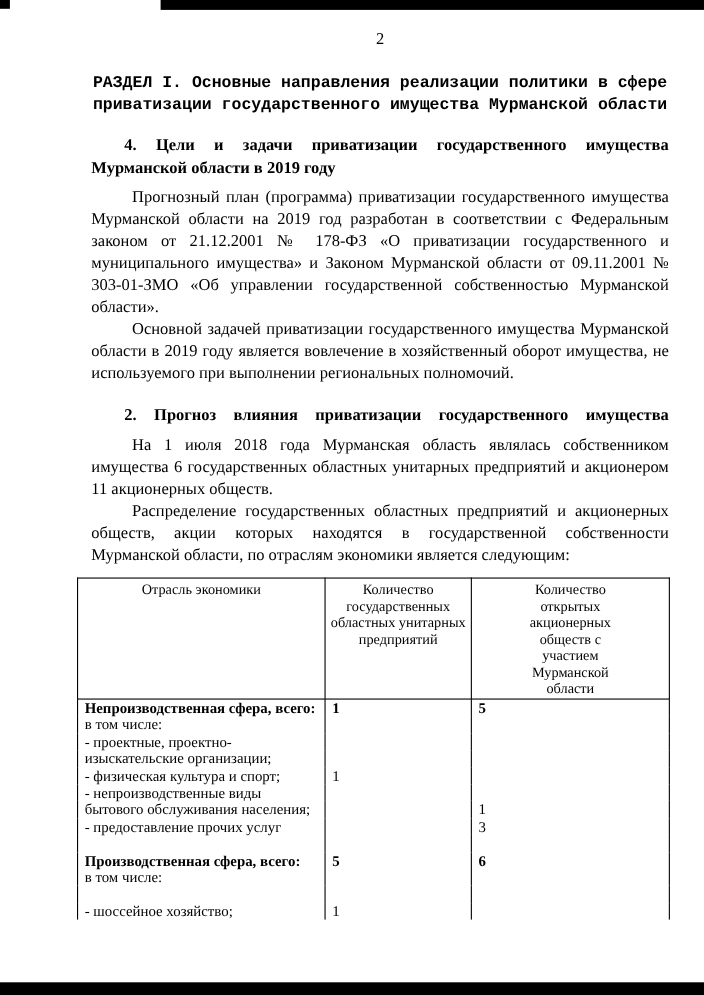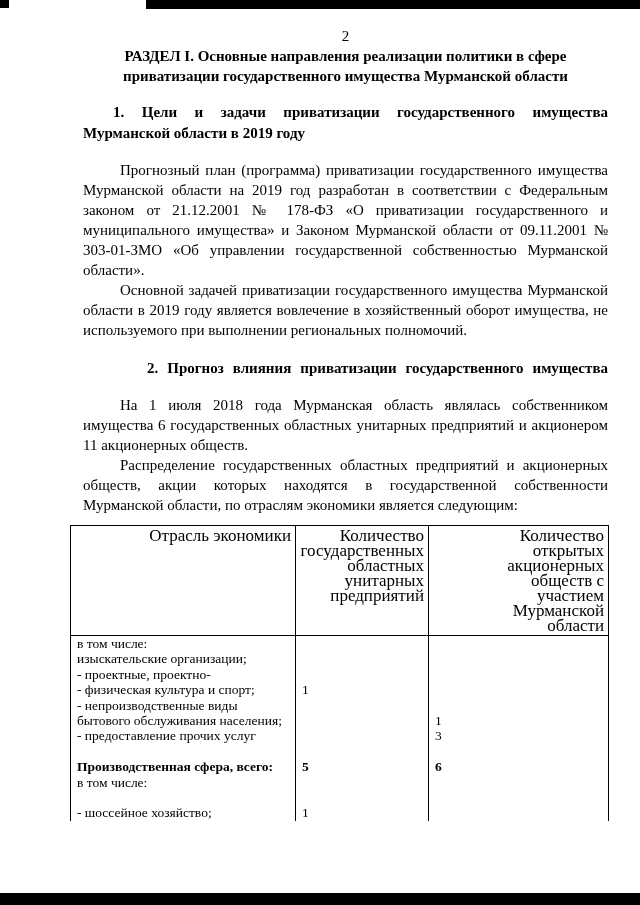"РАЗДЕЛ I. Основные направления" .doc-title { font-family: none -> Liberation Mono, monospace; margin-top: none -> 20px }
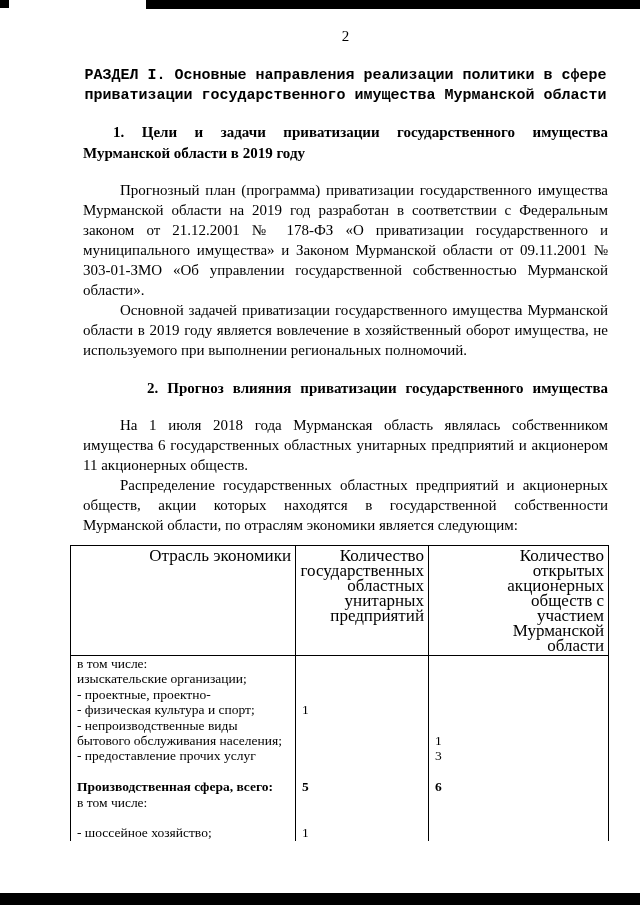"1. Цели и задачи приватизации" div.h-line1 { text: 1 -> 4 }
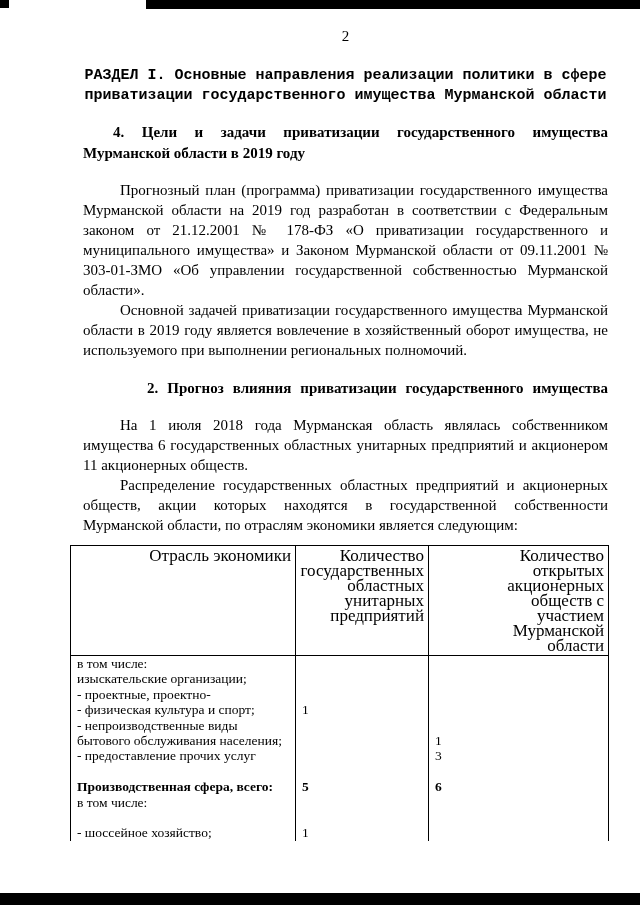"Прогнозный план (программа) приватизации" .para.after-heading { margin-top: 16px -> 6px }
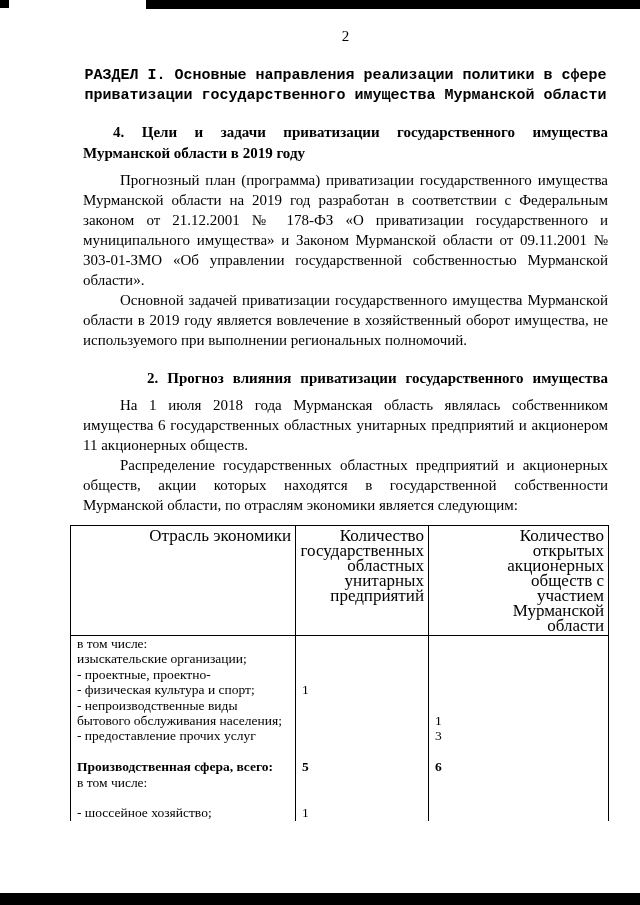"2. Прогноз влияния приватизации" .section-heading.s2 { margin-left: 34px -> none }
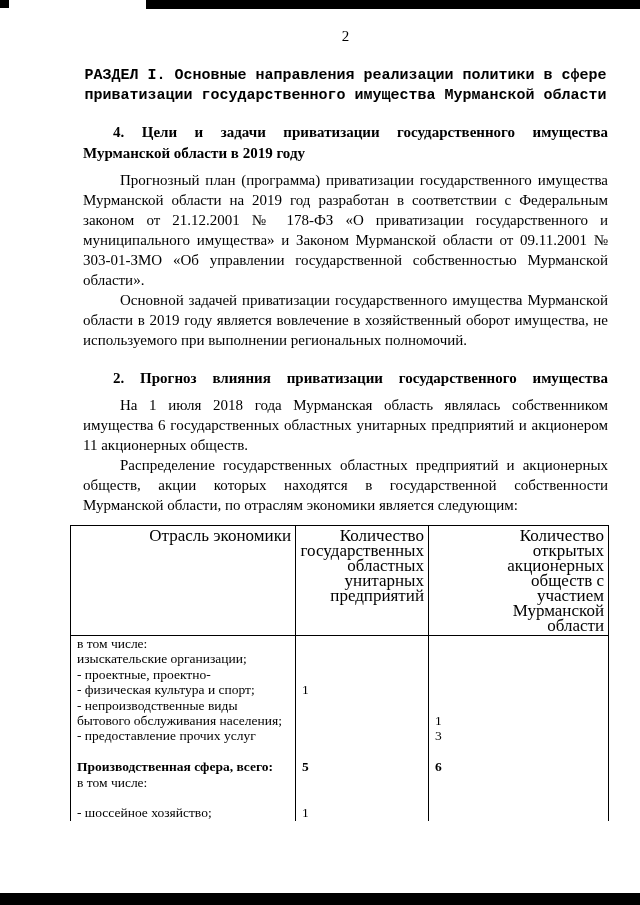"Отрасль экономики" .doc-table th { font-size: 17px -> 13px; text-align: right -> center }
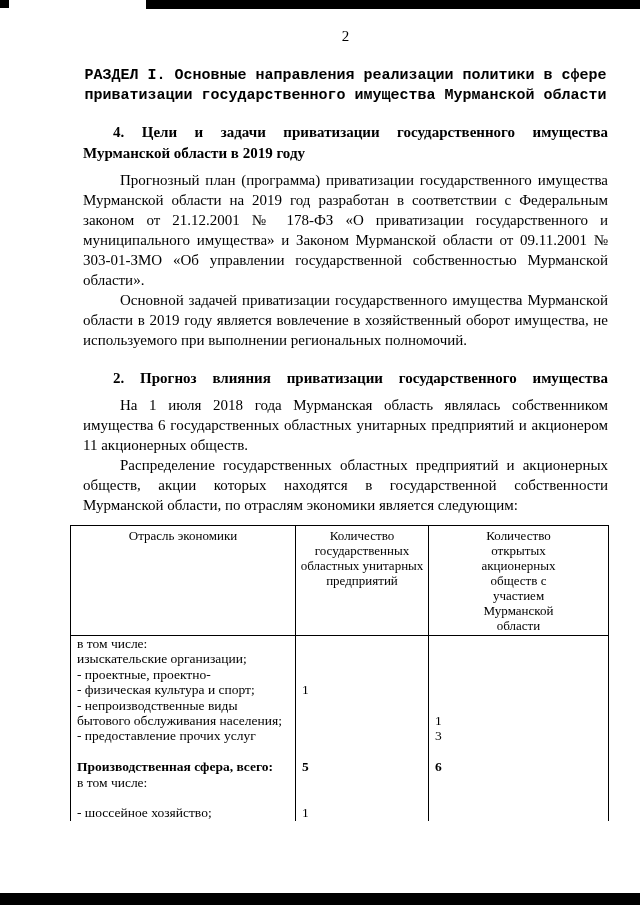"Непроизводственная сфера, всего:" tr.bold { html: none -> <tr> <td>Непроизводственная сфера, всего:</td> <td>1</td> <td>5</td> </tr> }
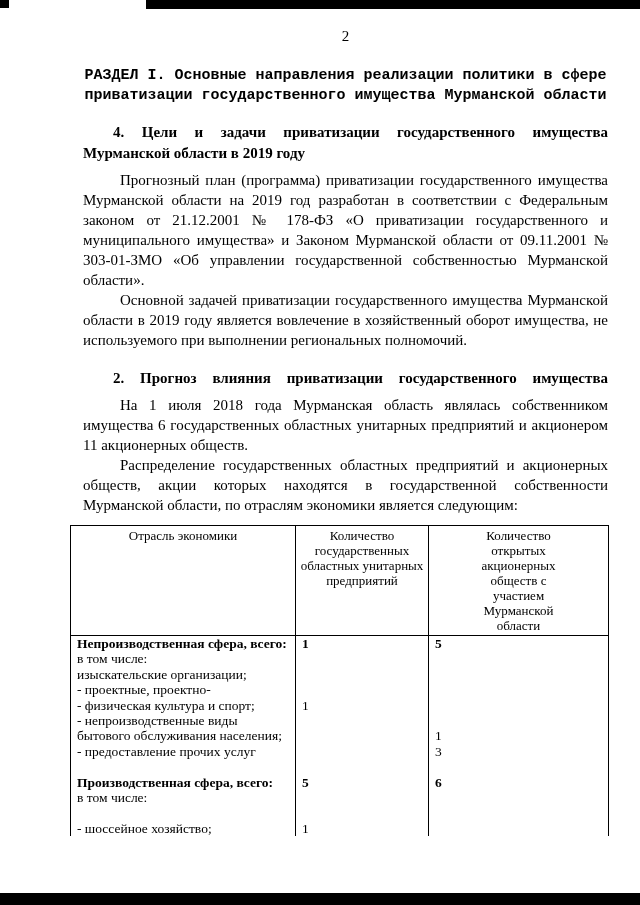"изыскательские организации;" tr { order: before "- проектные, проектно-" -> after "- проектные, проектно-" }
